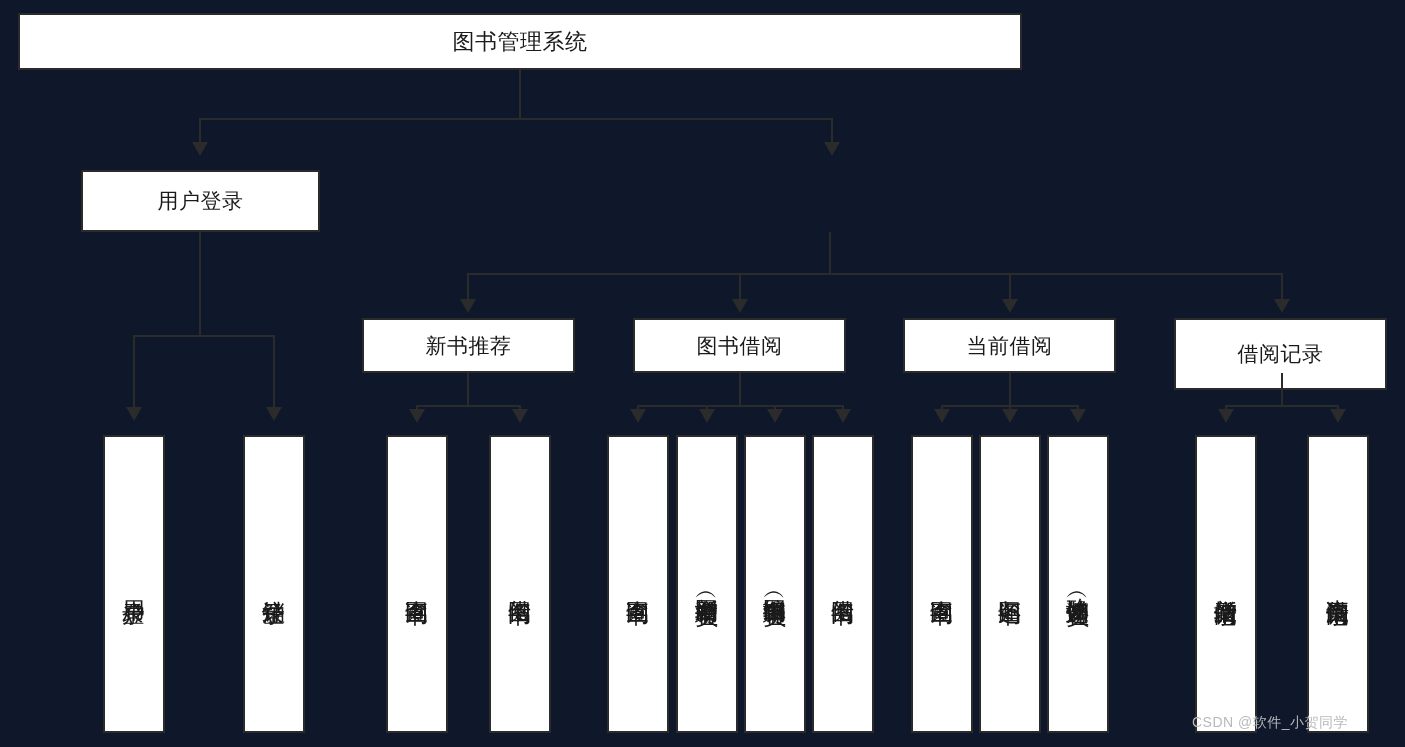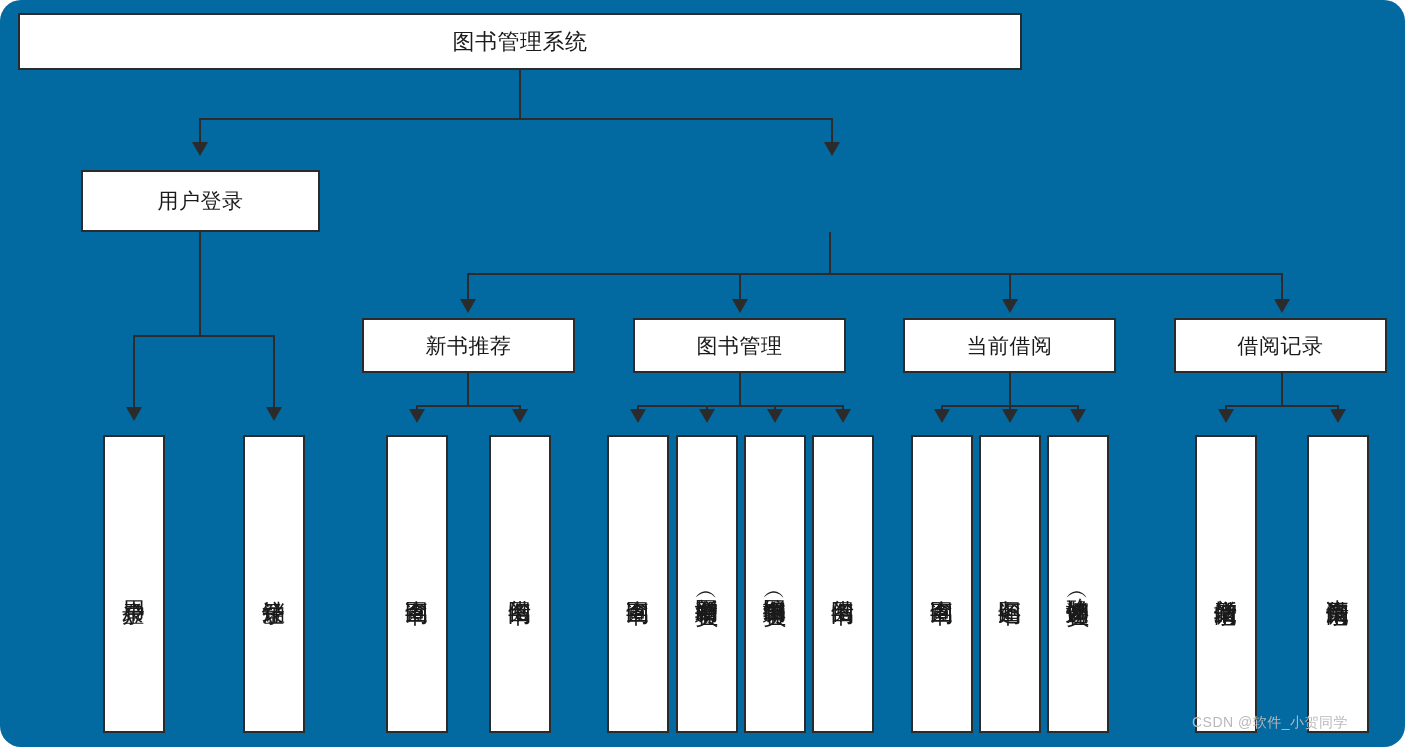"图书管理系统" #canvas { background: #0369a1 -> #0f172a; border-radius: 21px -> none }
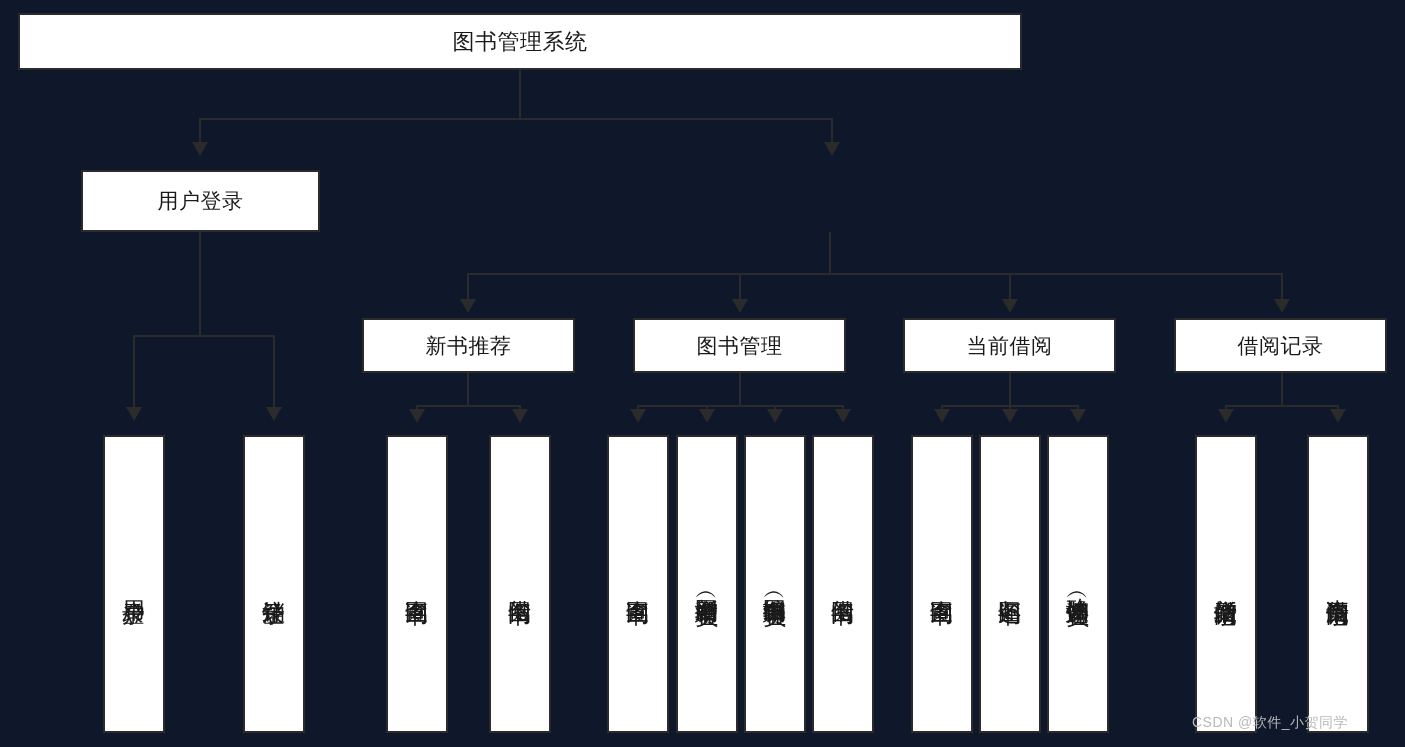"图书管理" span { text: 管理 -> 借阅 }
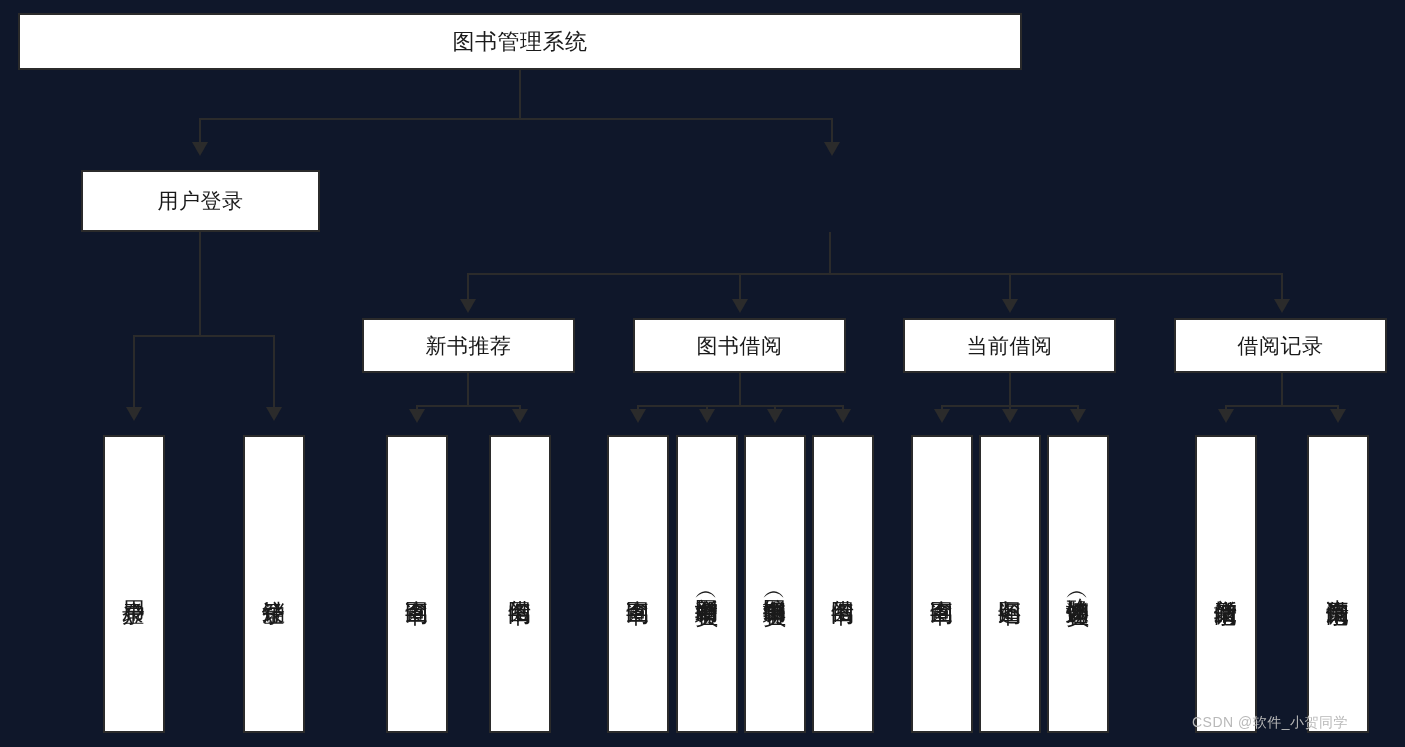"借阅记录" div.node { height: 55px -> 72px }
